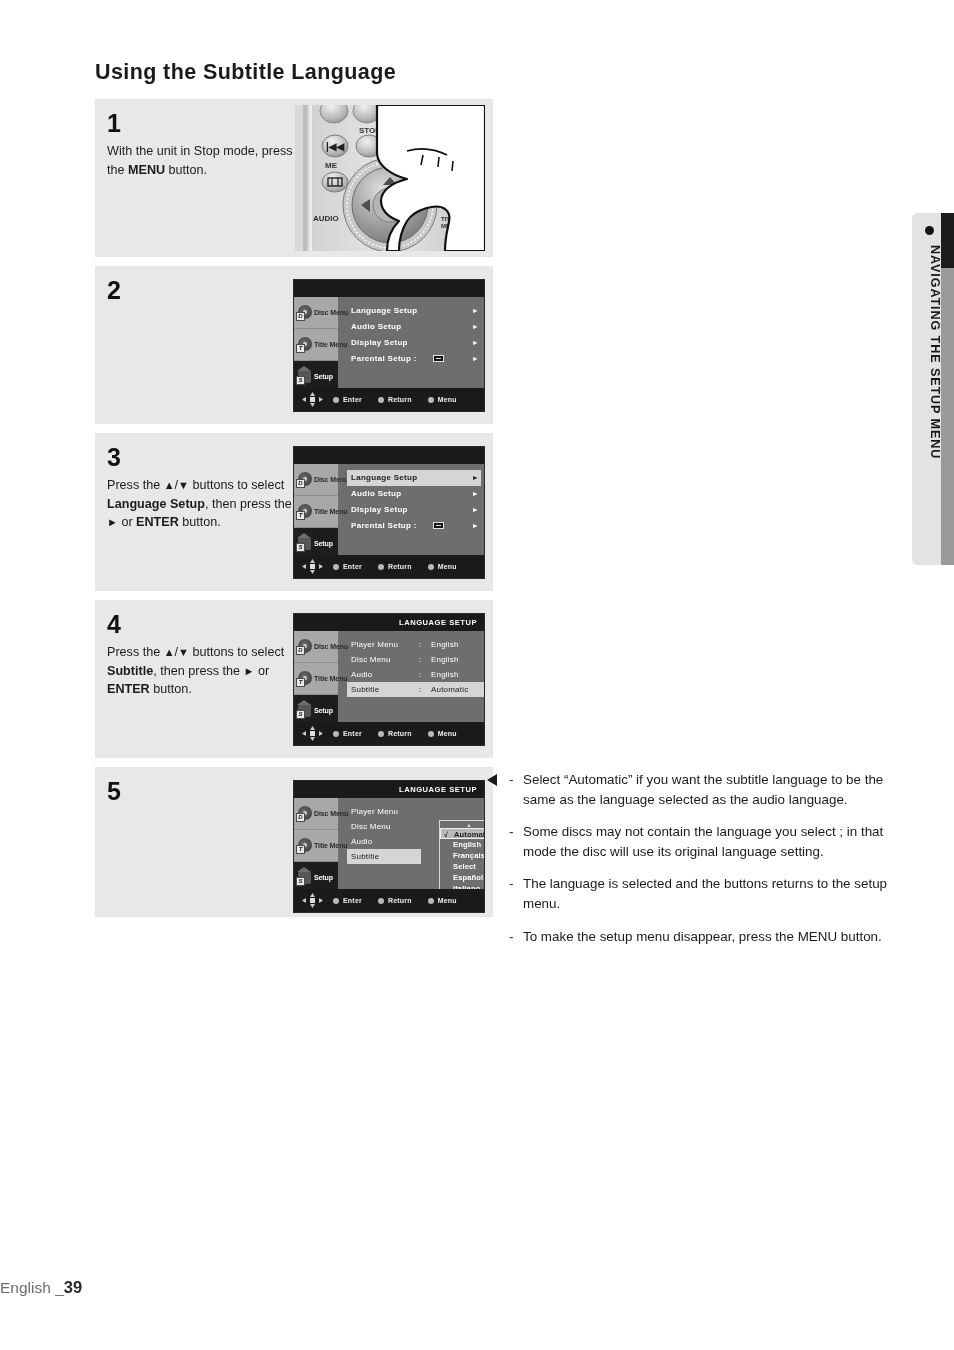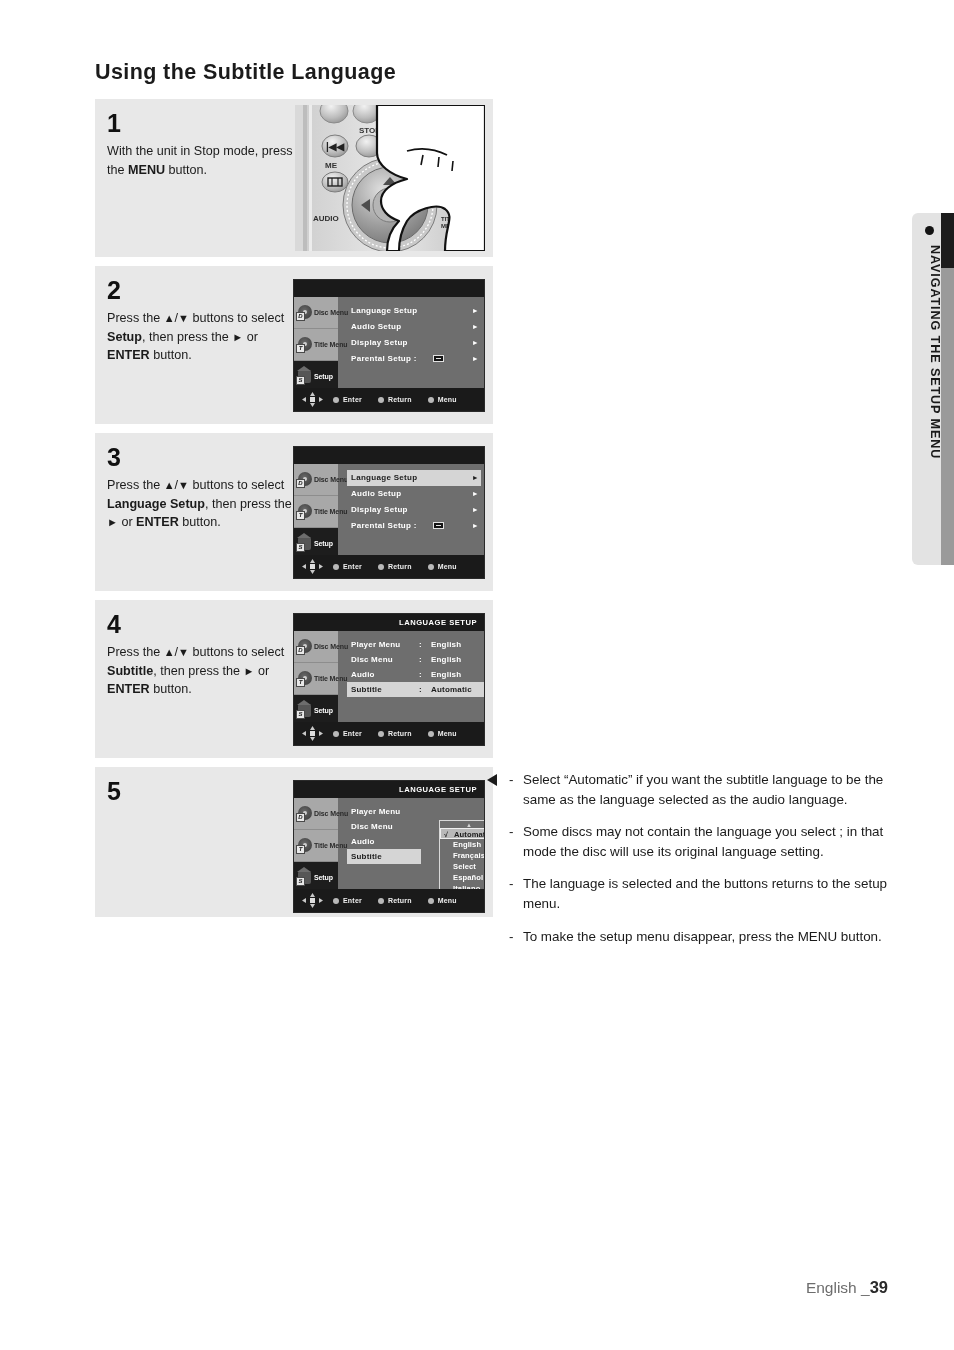"Press the ▲/▼ buttons to select Setup," div.step-text { html: <div> <span>Press the </span><span>▲</span><span>/</span><span>▼</span><span> buttons to select </span><b>Setup</b><span>, then press the </span><span>►</span><span> or </span><b>ENTER</b><span> button.</span> </div> -> none }
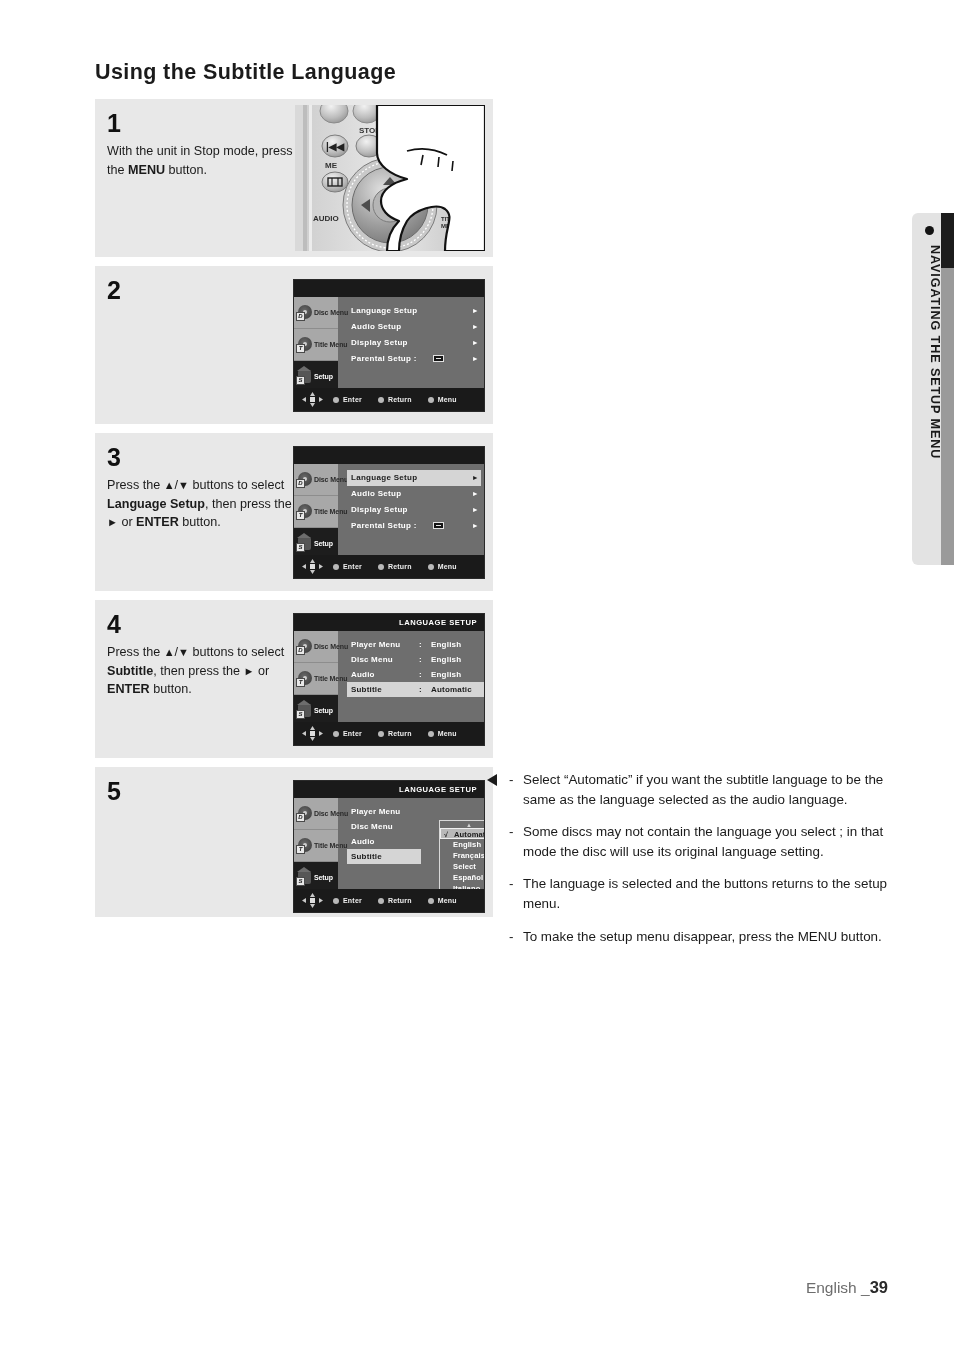"Player Menu" .lang-row { font-weight: bold -> normal }
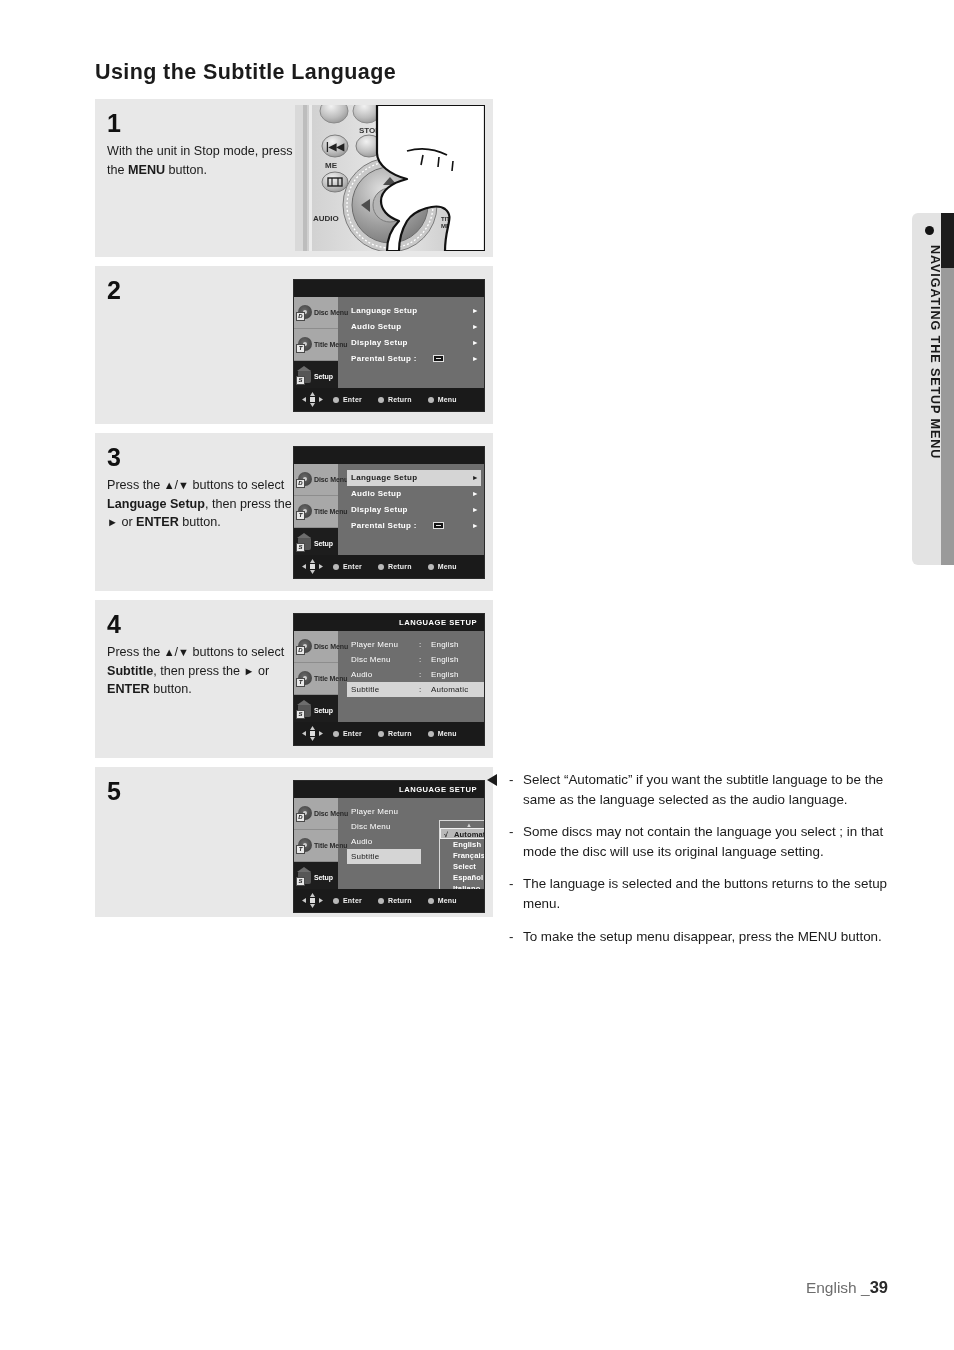"English _39" .footer { text-align: right -> none }
